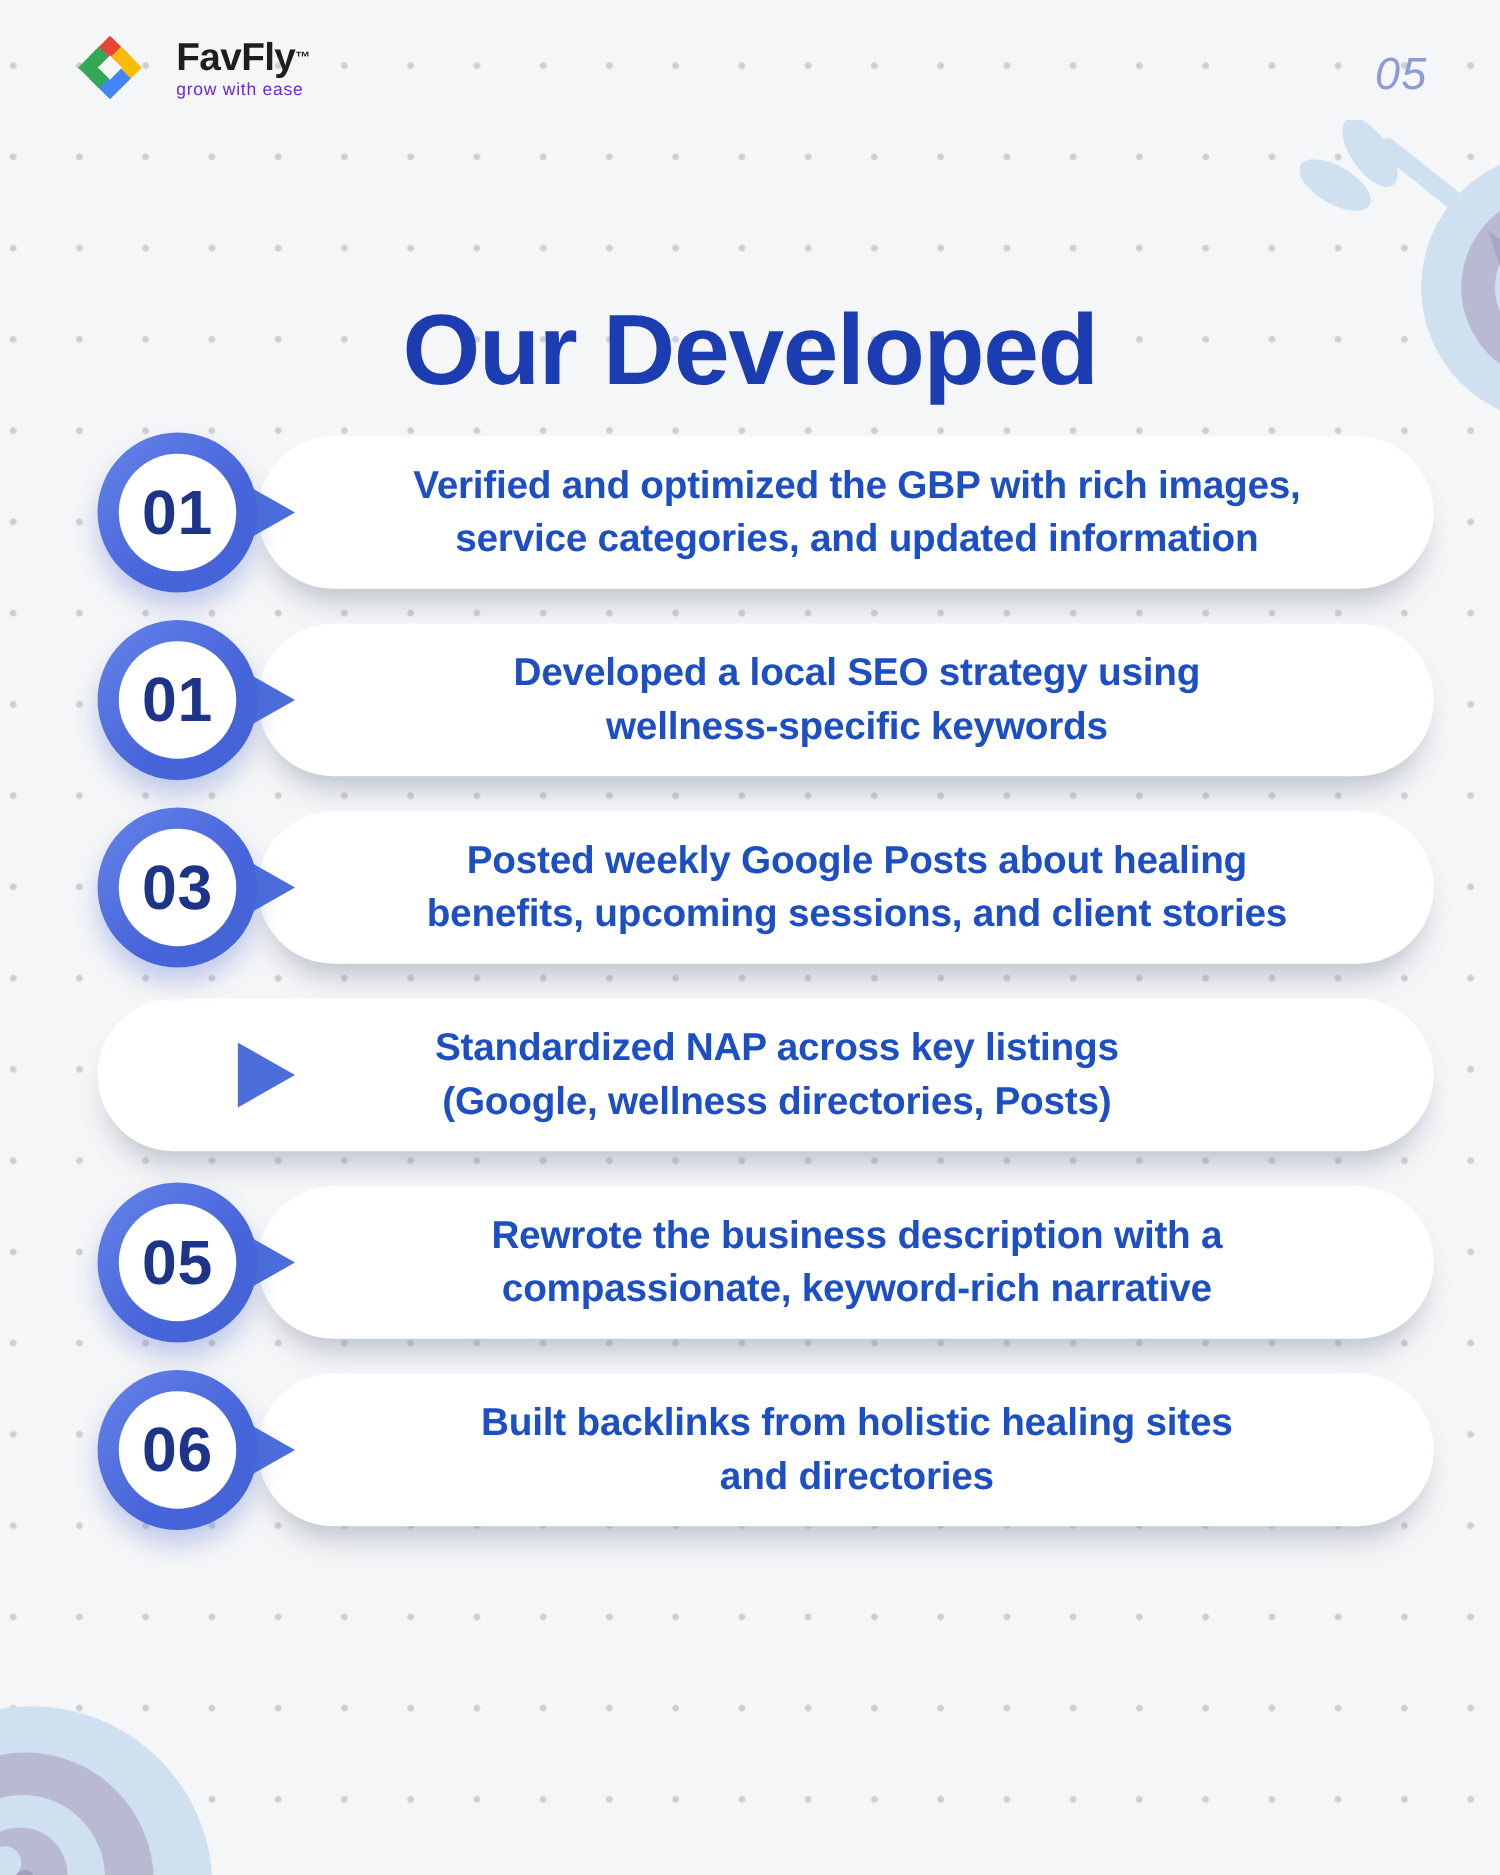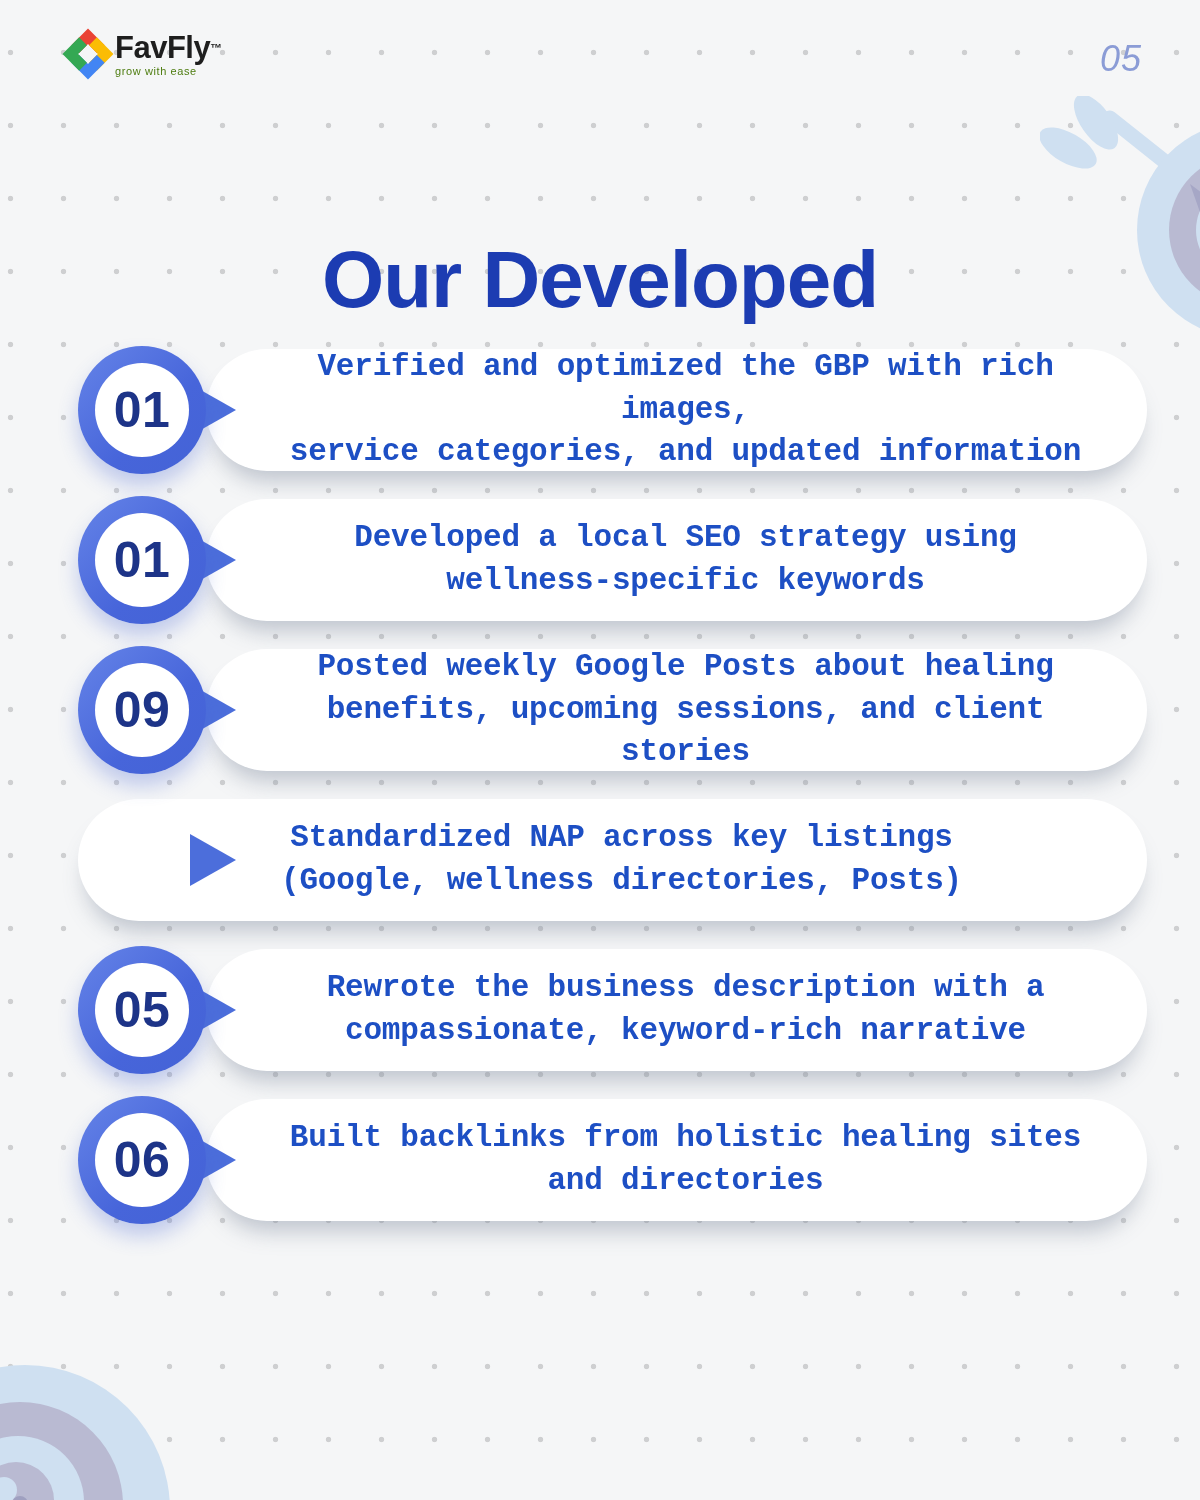"FavFly™" .logo { gap: 1px -> 27px }
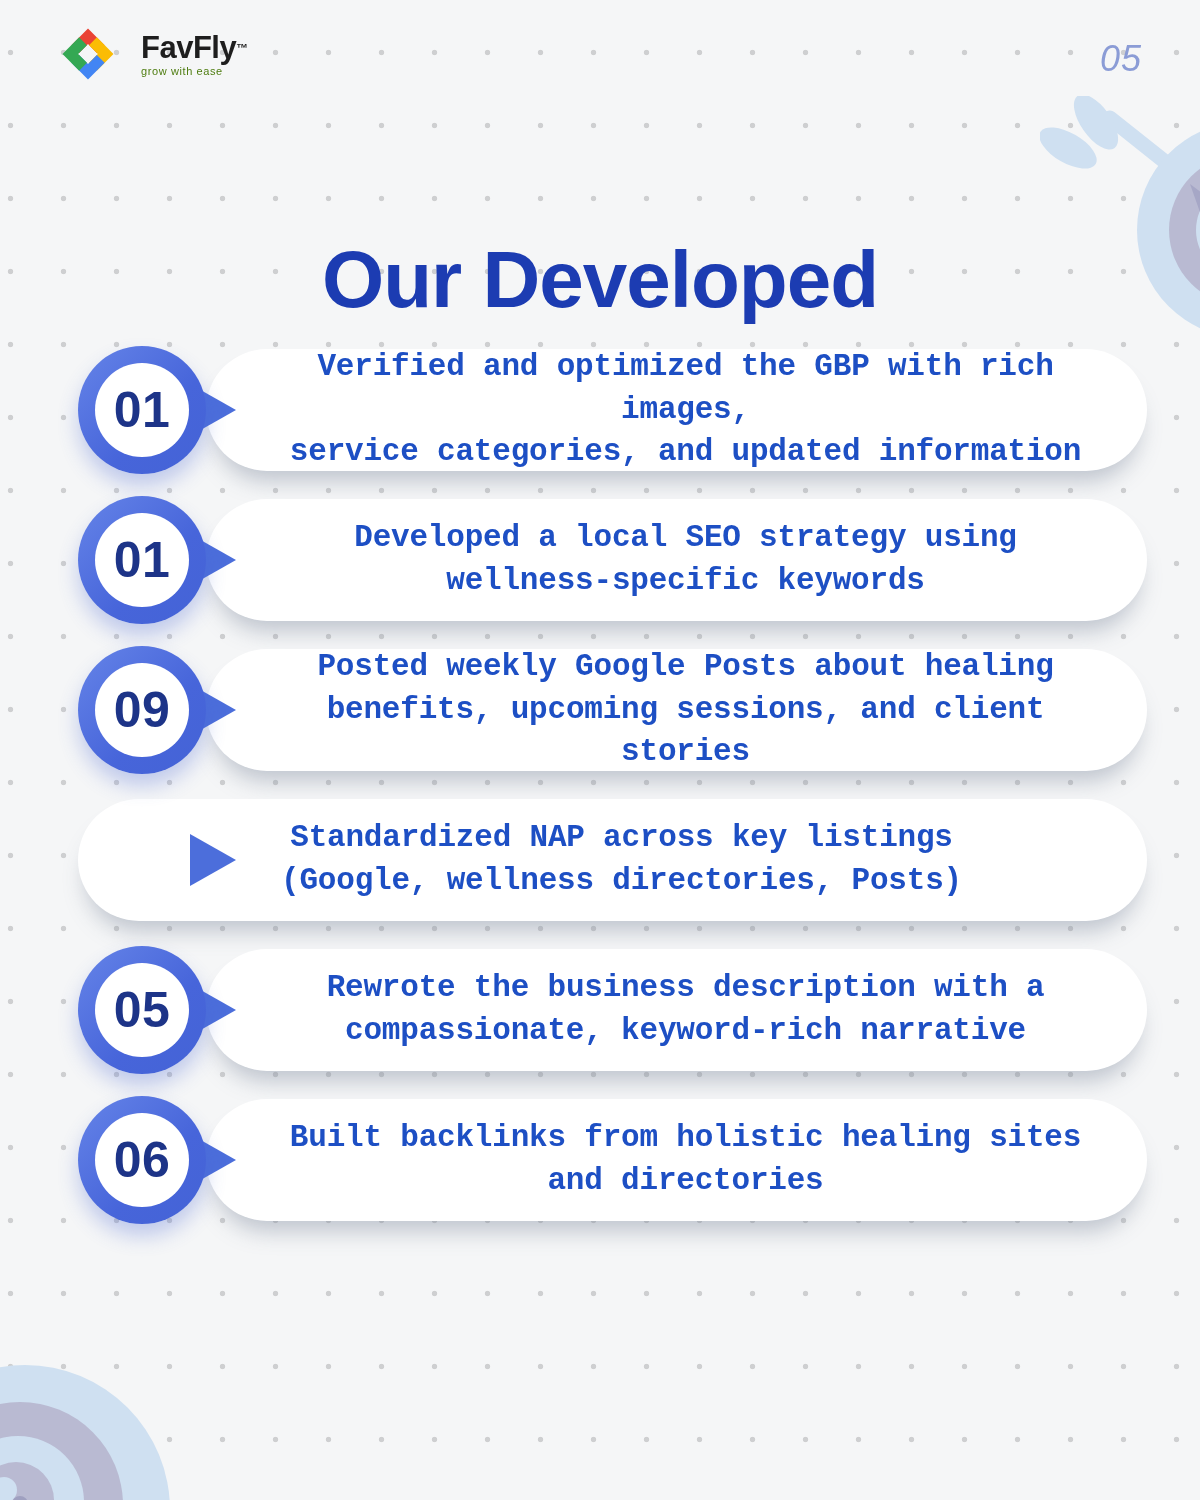"grow with ease" .logo-tagline { color: #4d7c0f -> #6d28d9; font-size: 11px -> 14px }
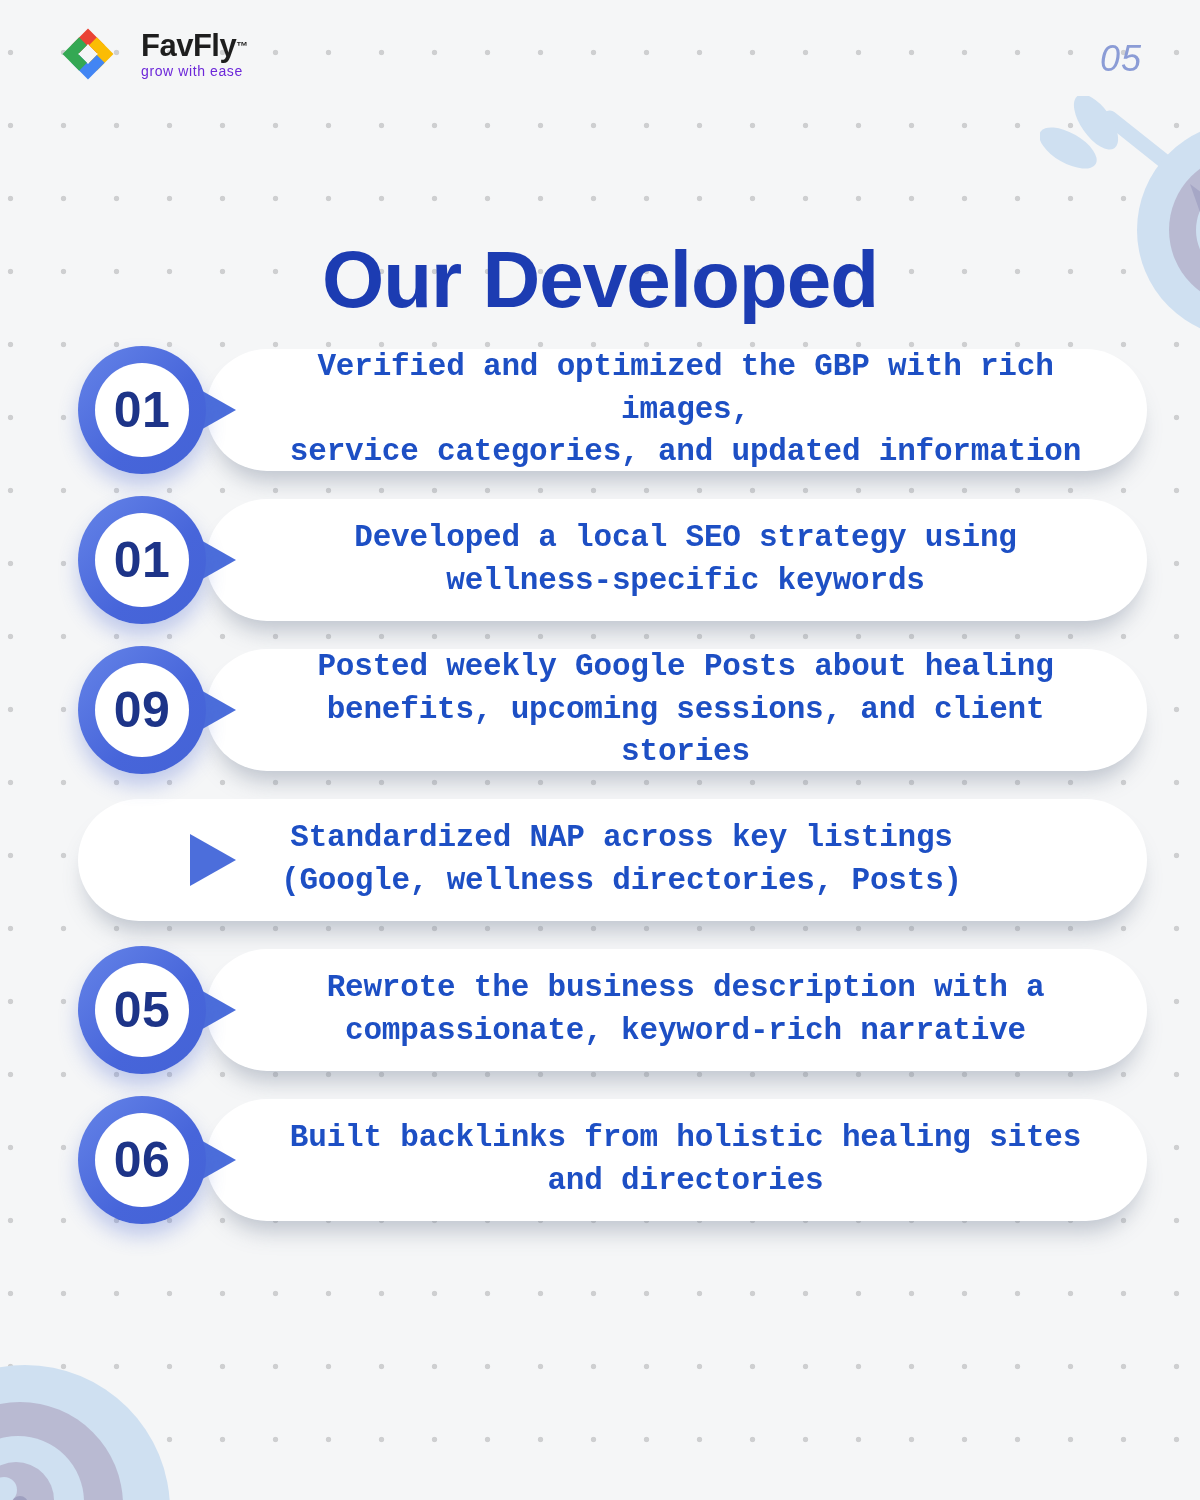"Verified and optimized the GBP" .pill-text { font-family: Liberation Mono, monospace -> none }
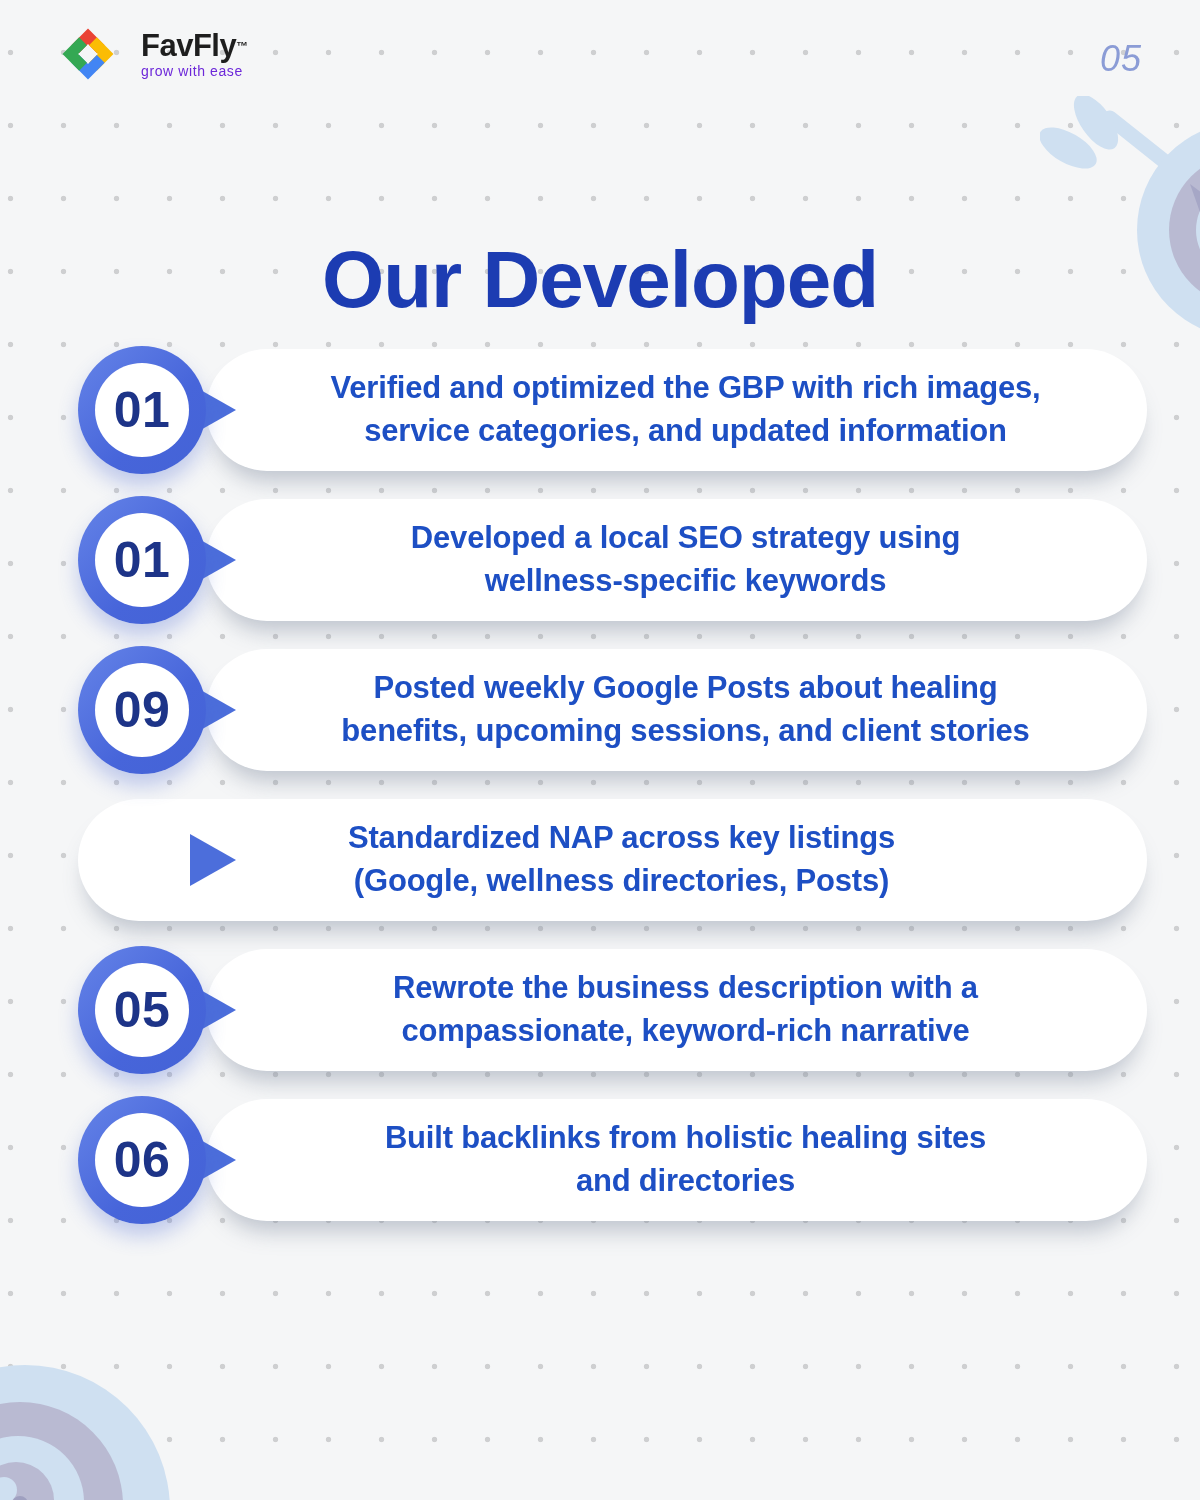"09" span.badge-num { text: 09 -> 03 }
